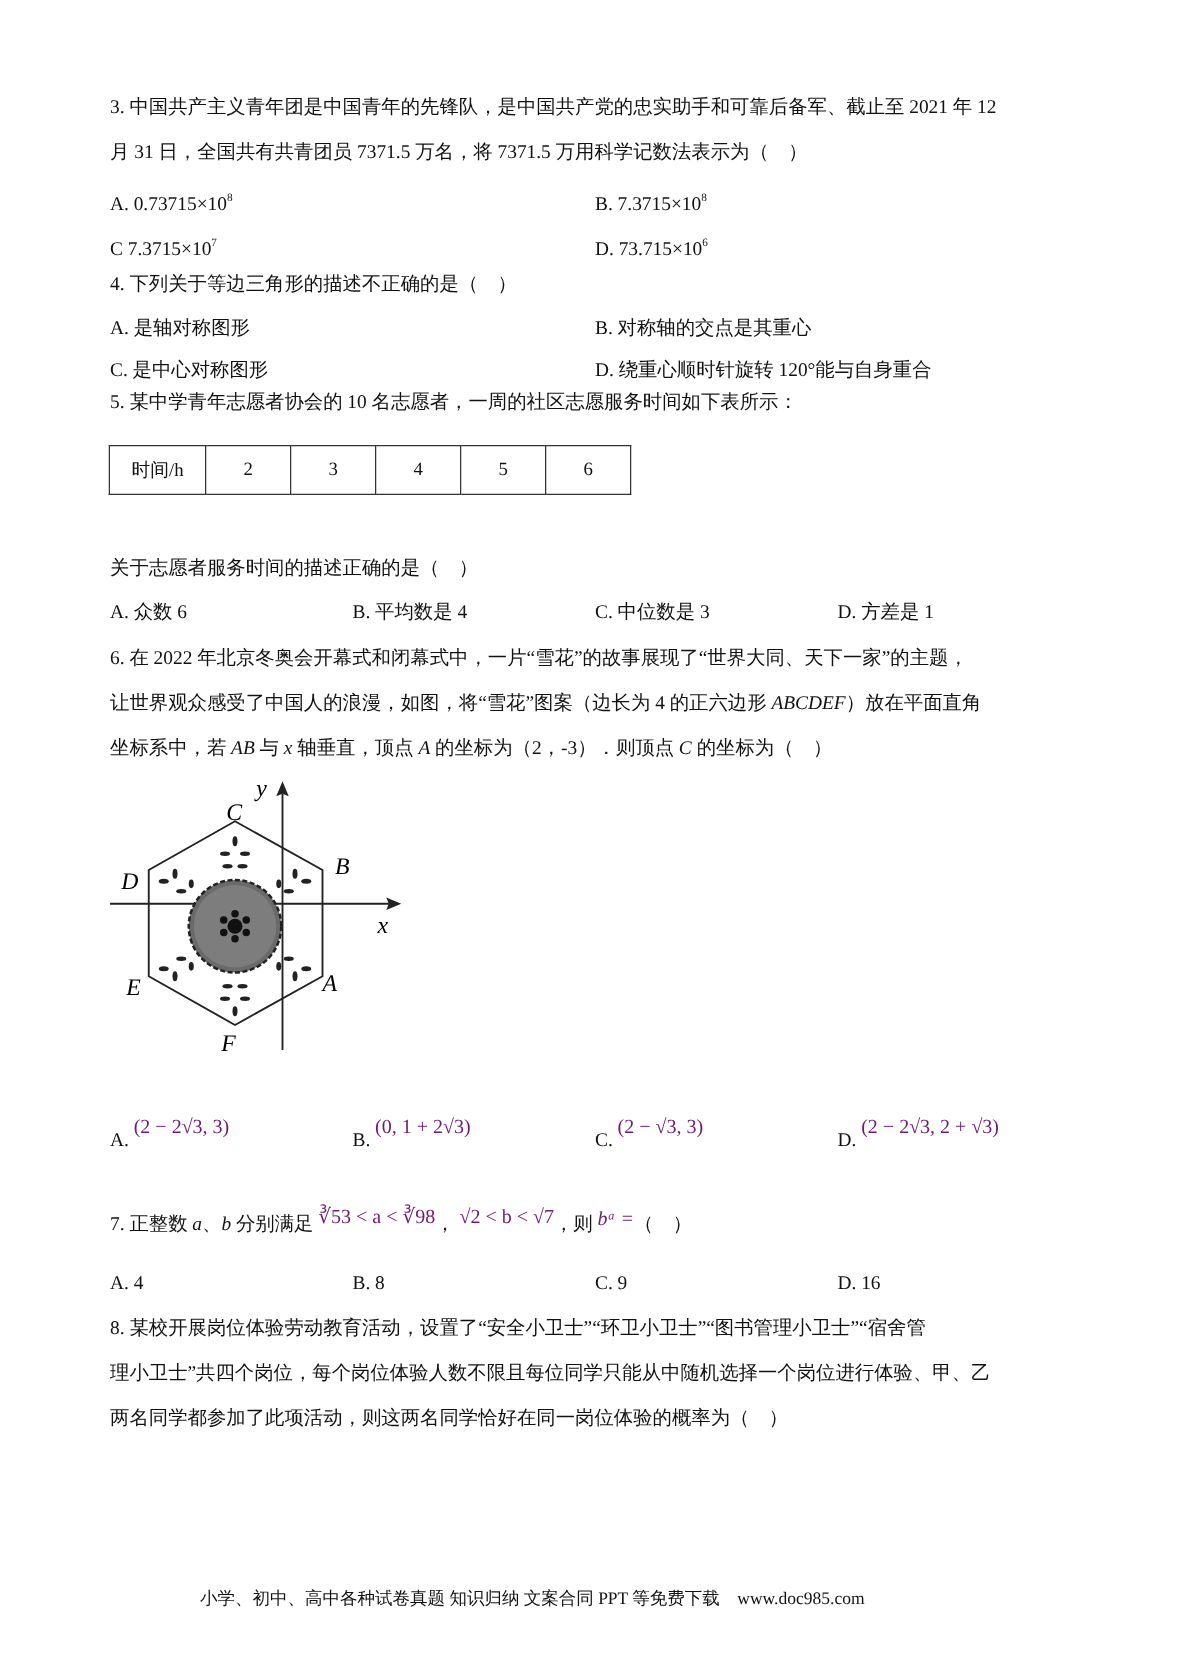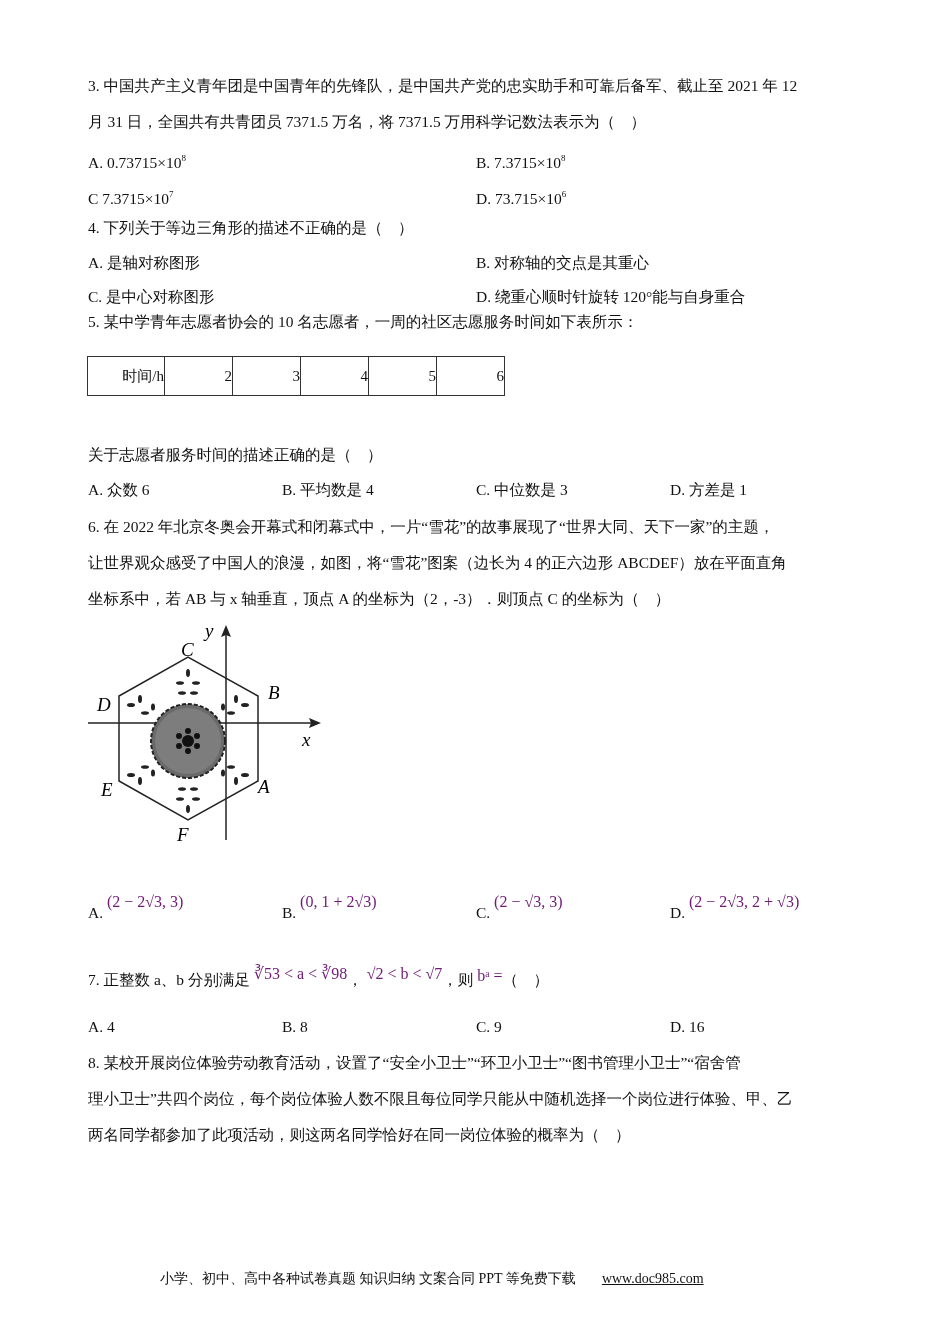"时间/h" table.data td { text-align: right -> center }
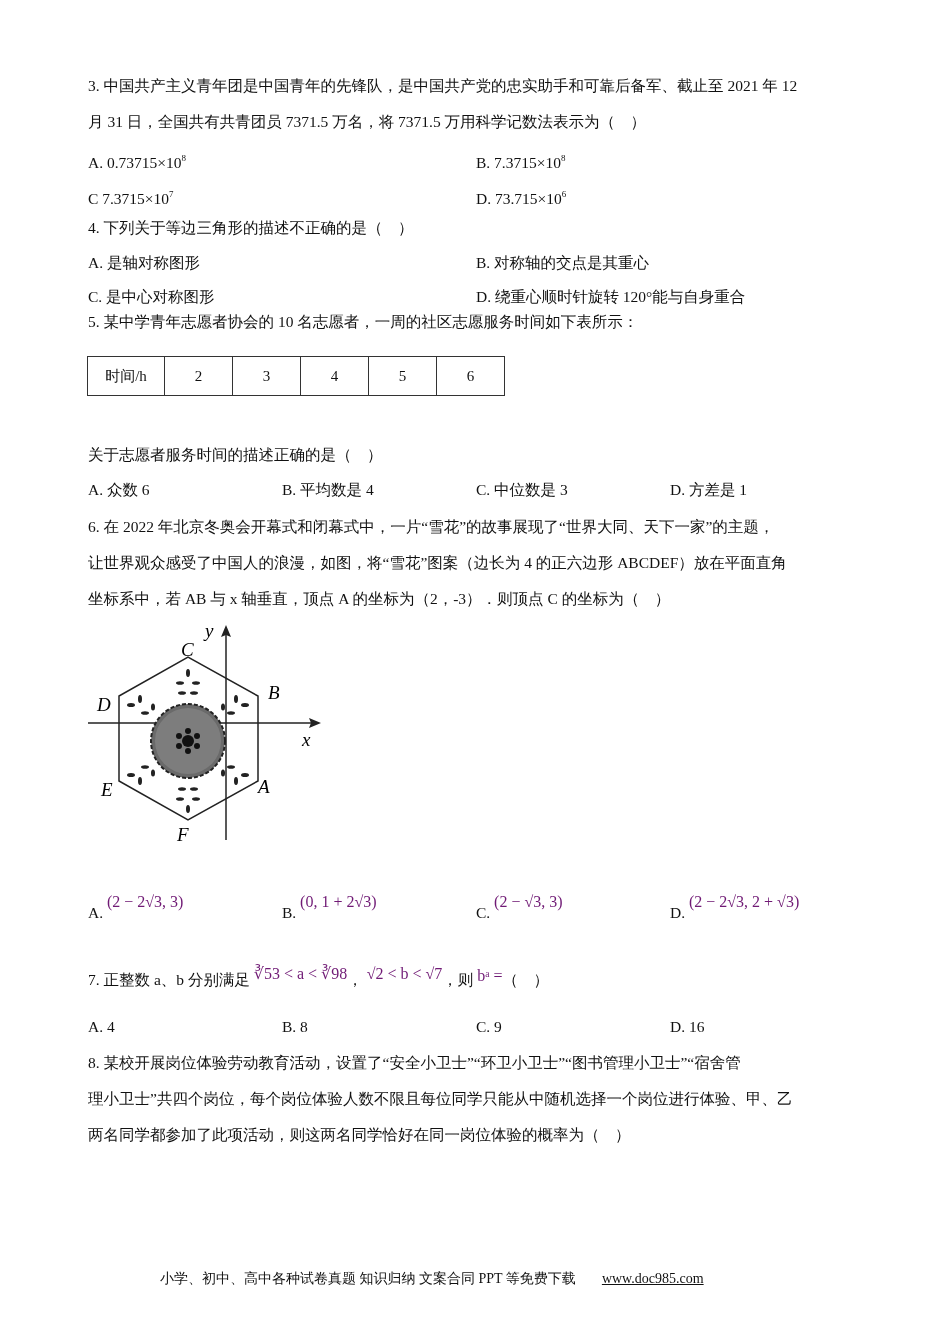"ABCDEF" .it { font-style: none -> italic }
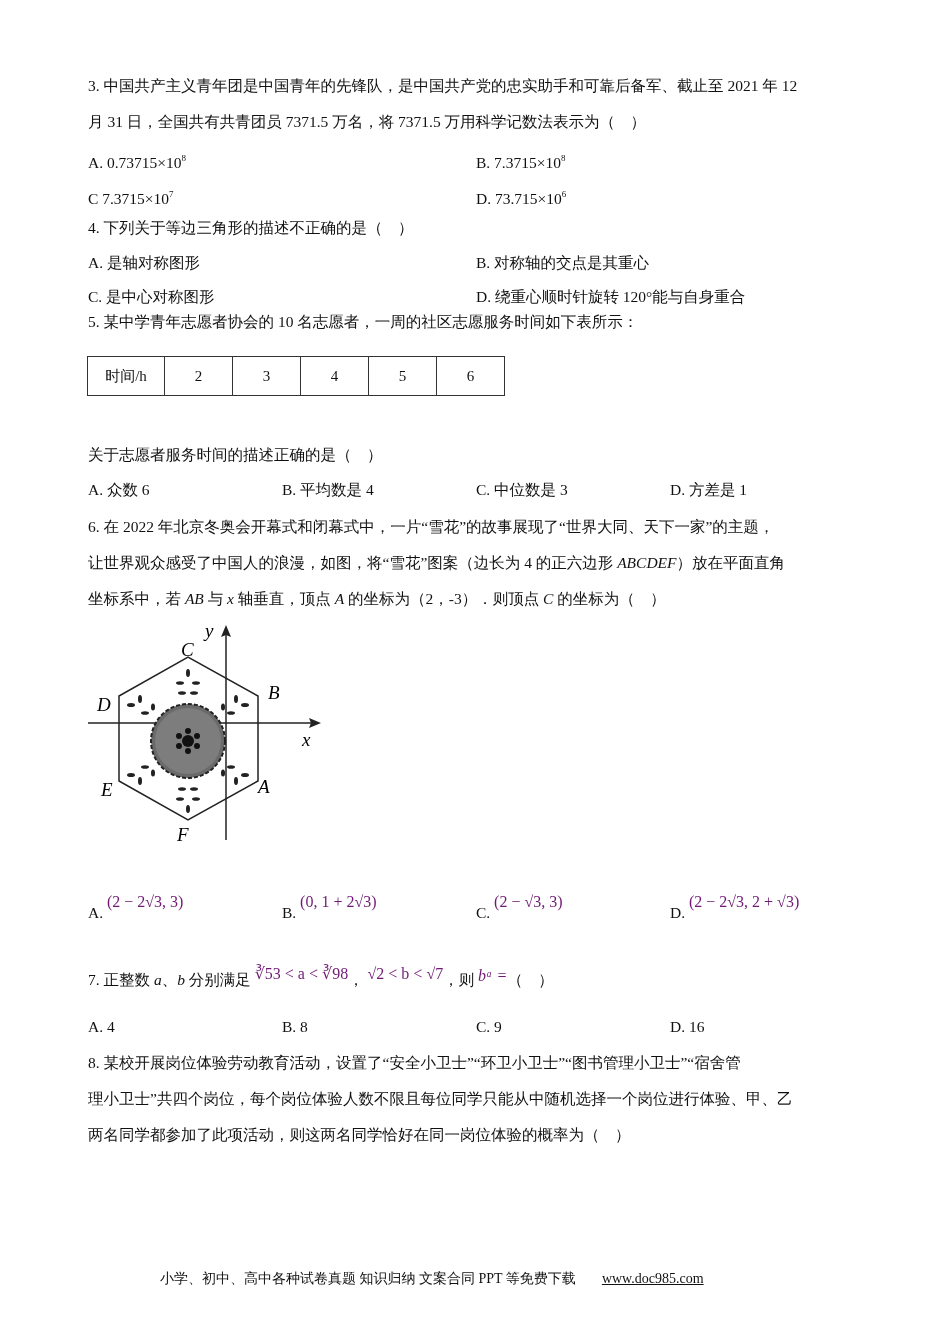"www.doc985.com" .footer .url { margin-left: 26px -> 14px; text-decoration: underline -> none }
